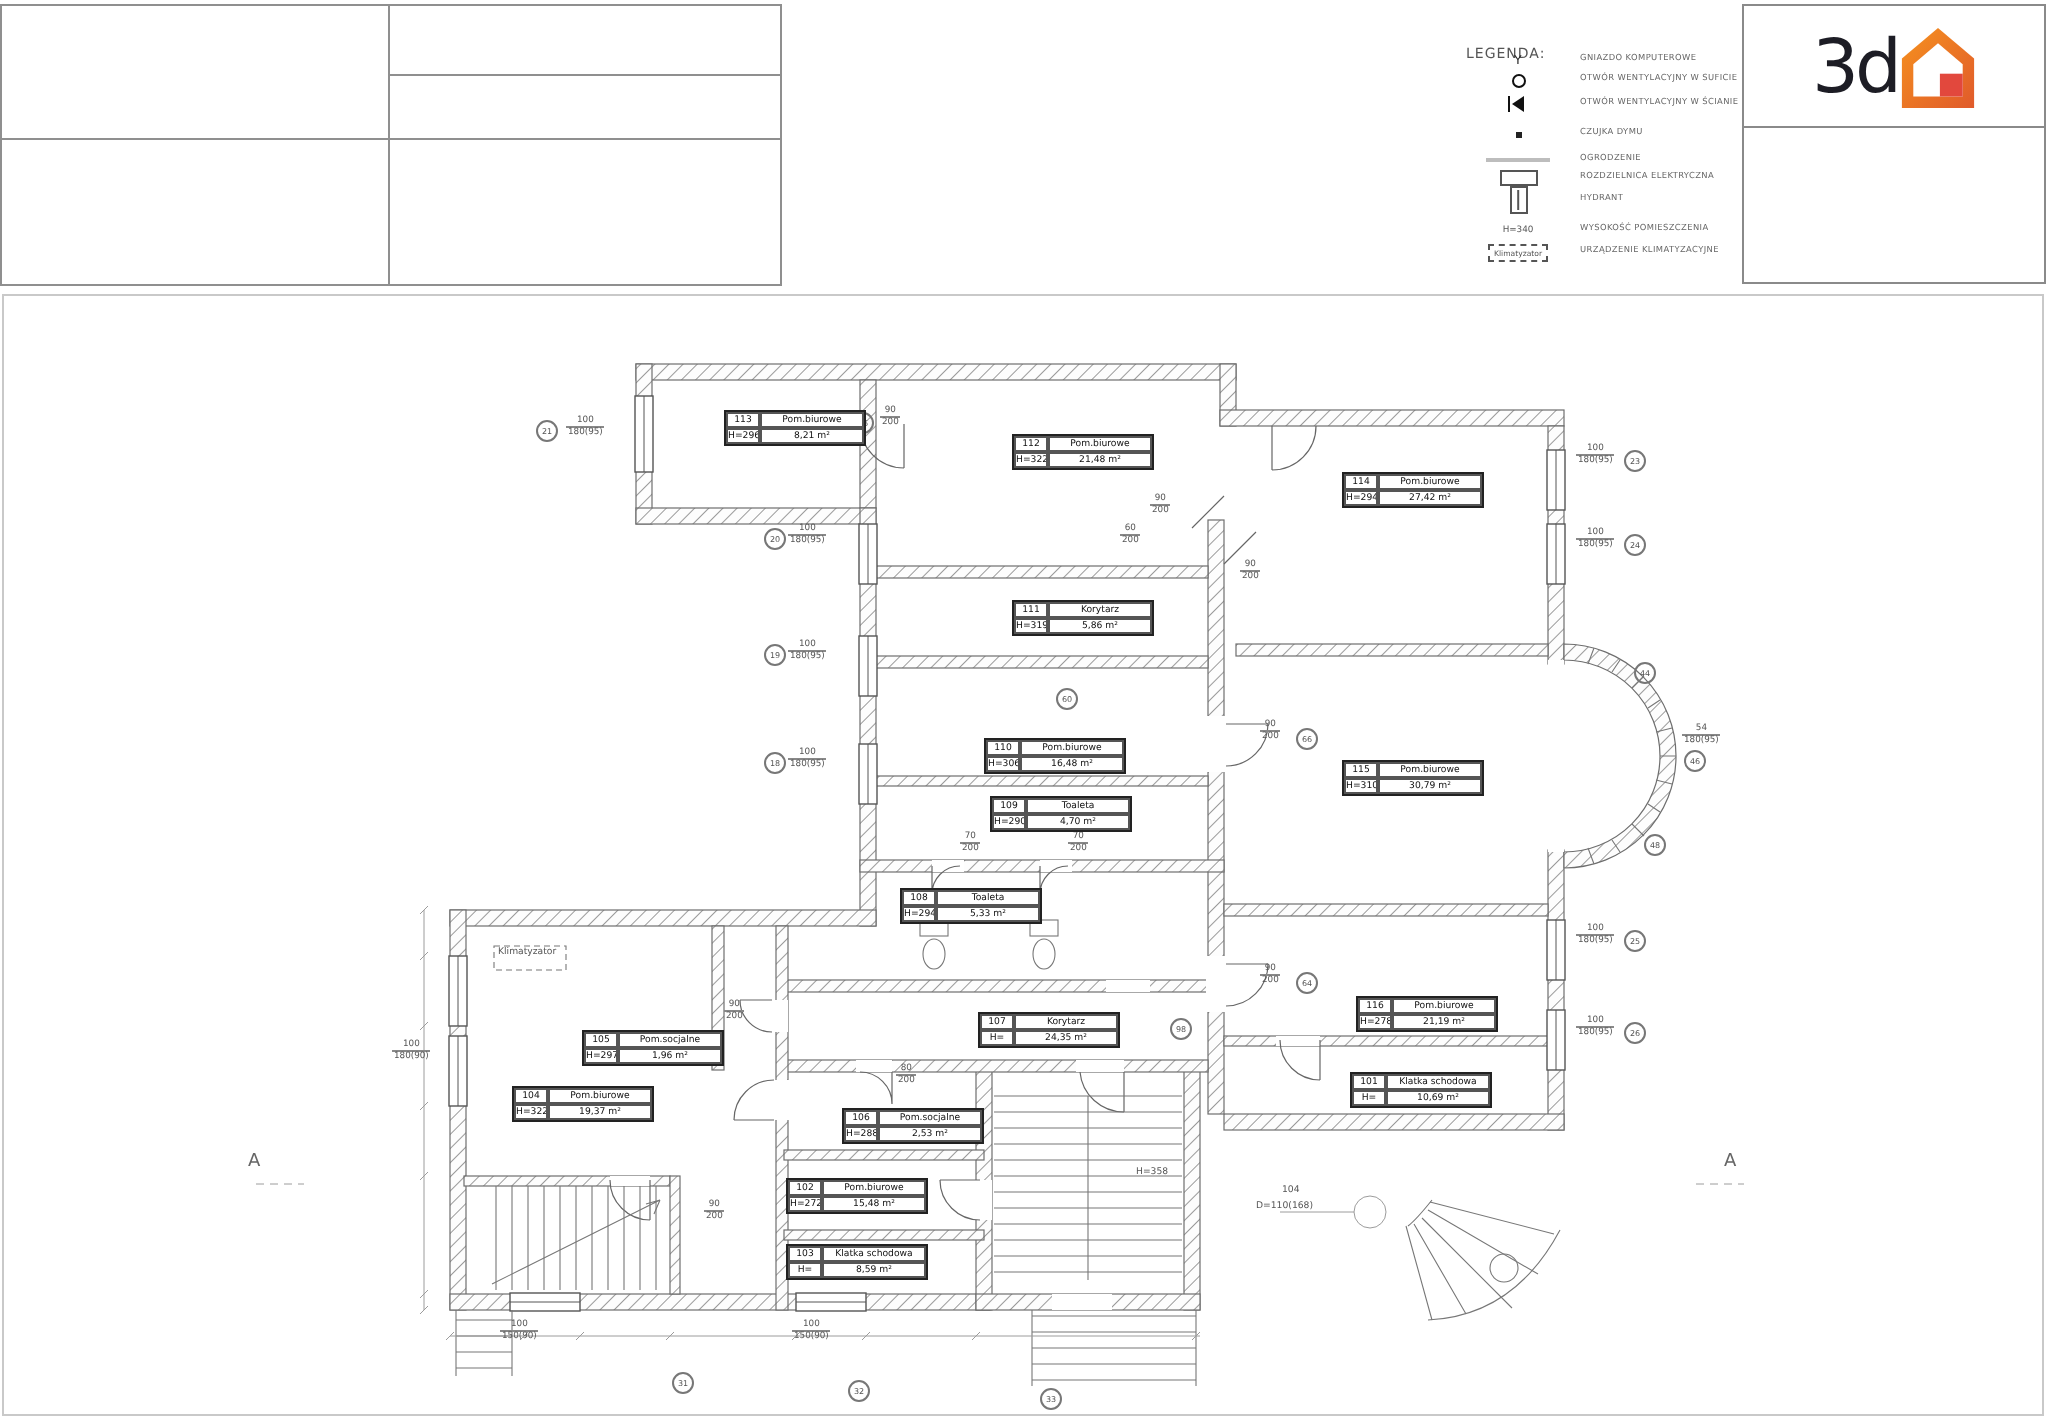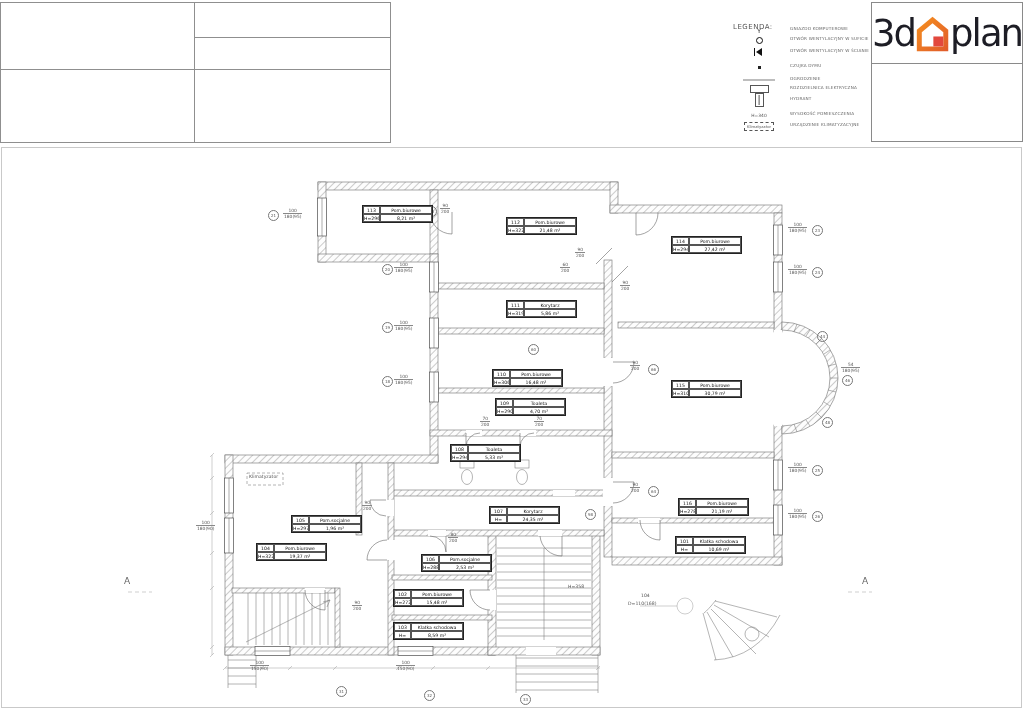"plan" span.logo-text { html: <span>plan</span> -> none }
